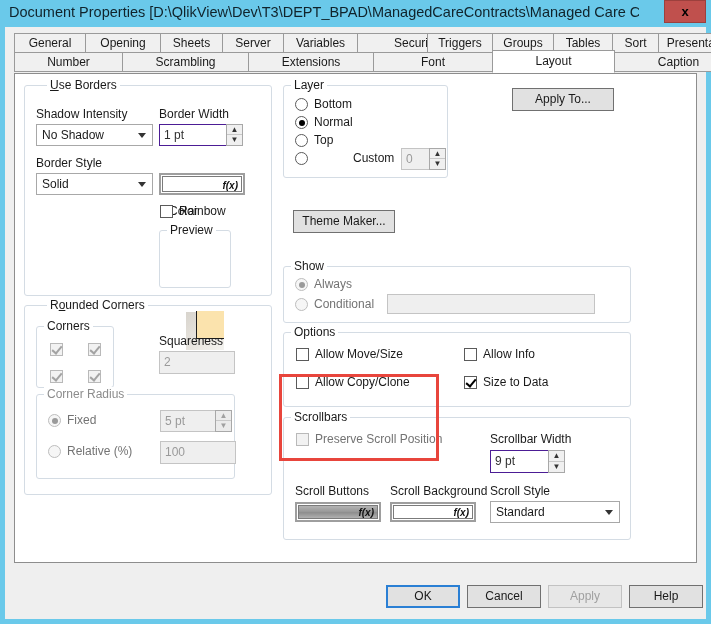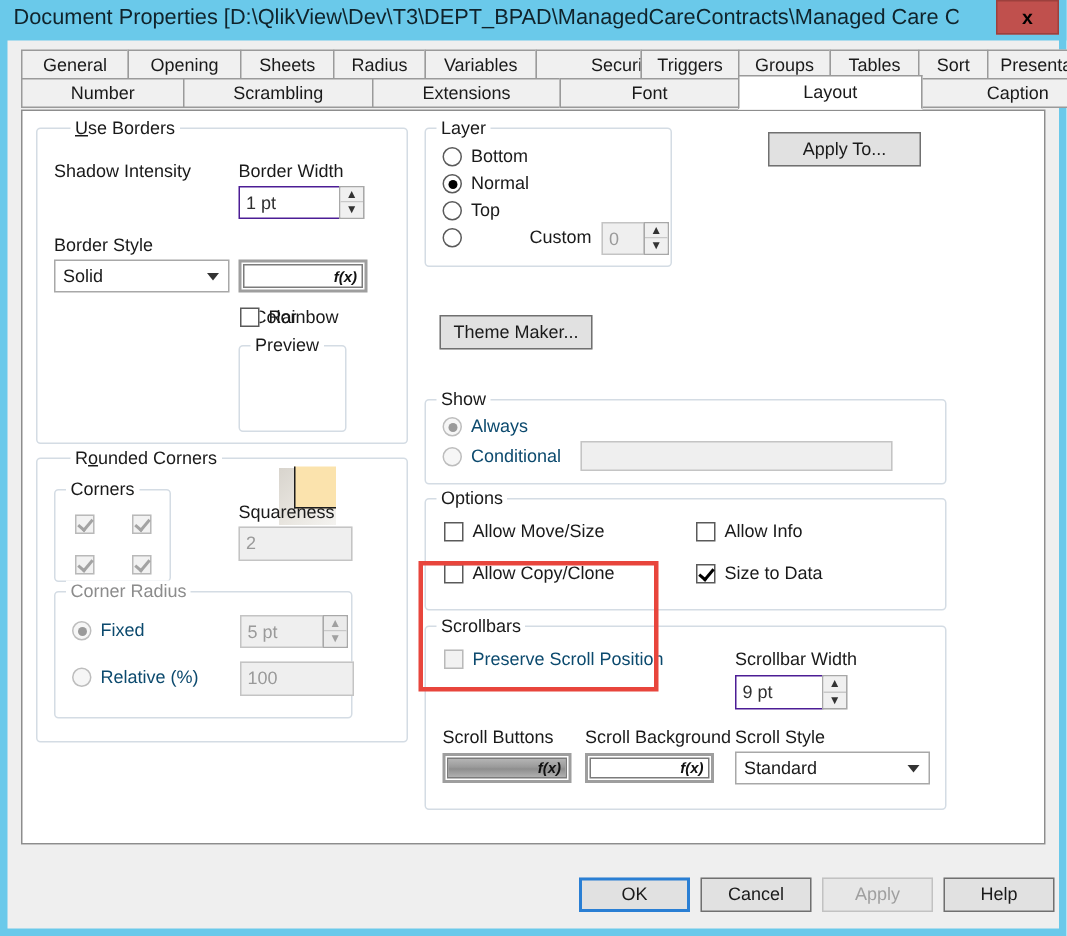"Radius" div.tab { text: Radius -> Server }
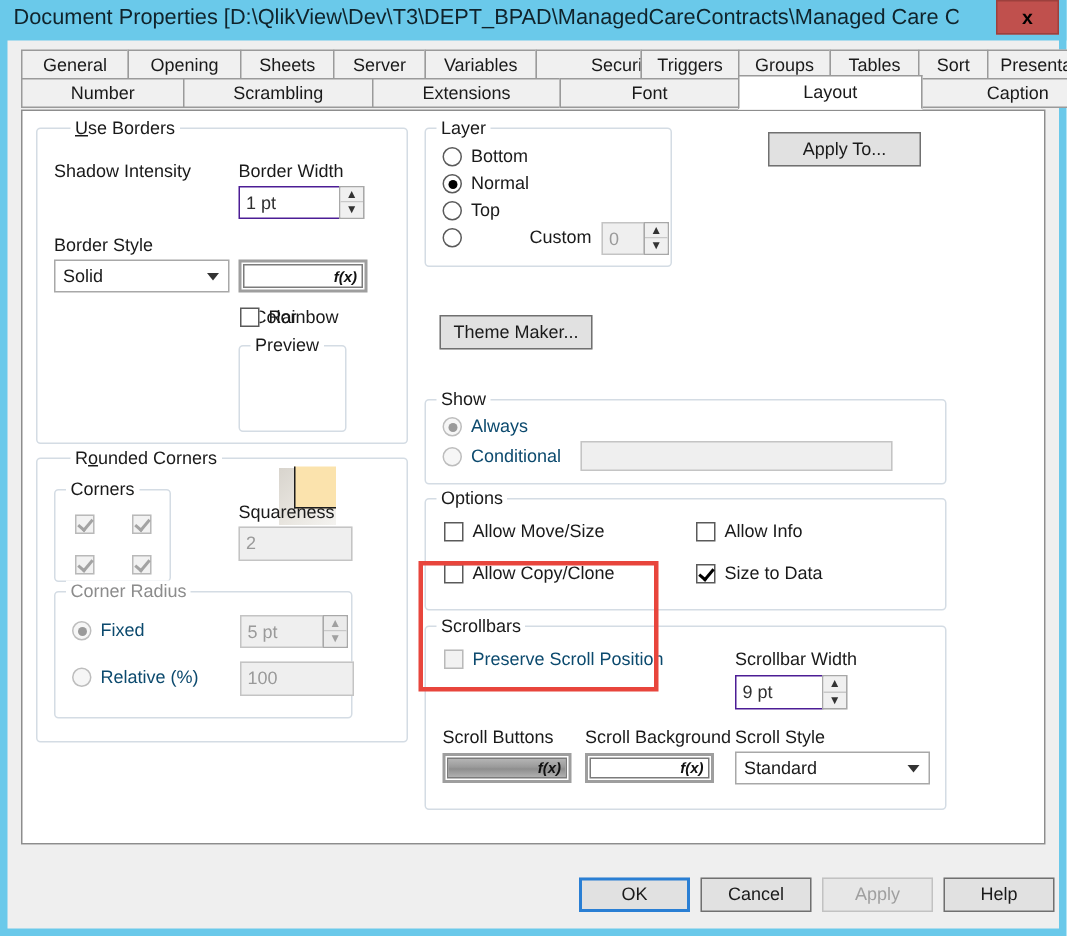"No Shadow" div.combo { html: none -> <div> <span>No Shadow</span> <span></span> </div> }
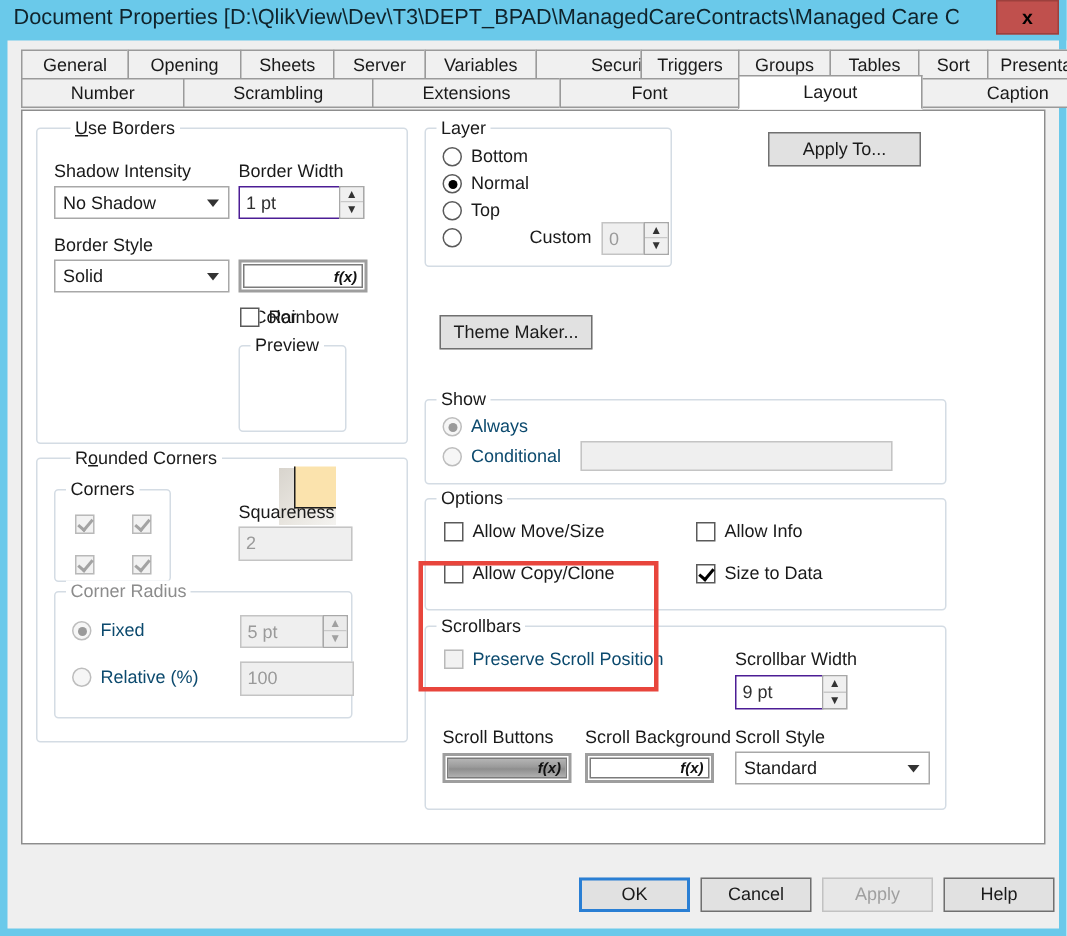"Always" .lbl.disabled { color: #0c4a6e -> #737373 }
